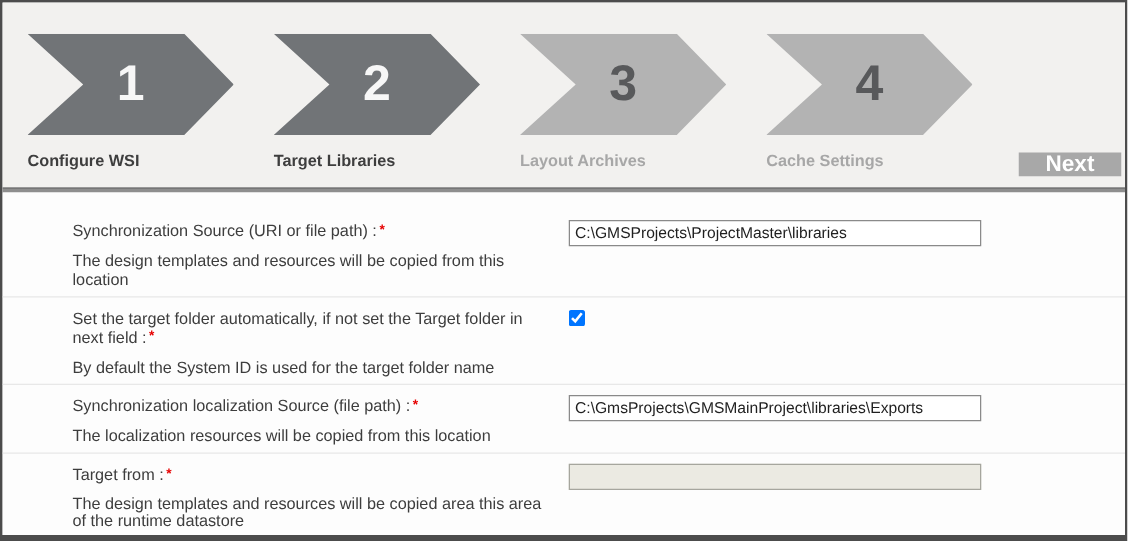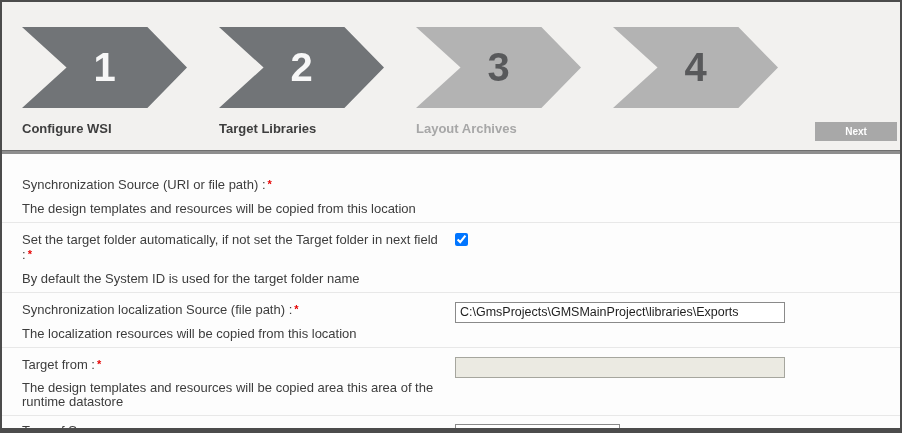"Cache Settings" div.step-label { html: none -> <div>Cache Settings</div> }
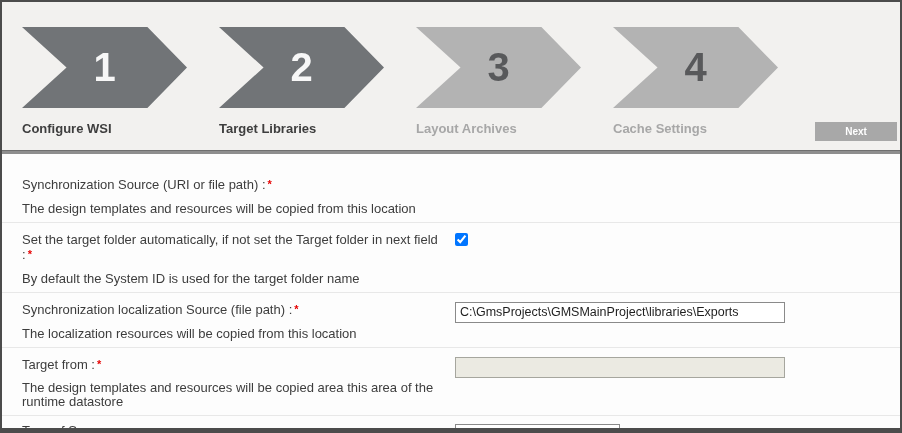"Next" .next-btn { font-size: 10px -> 18px }
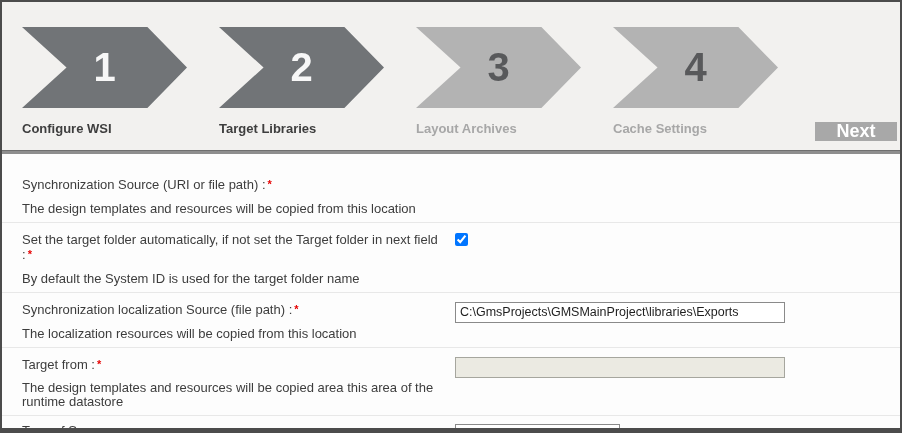"Synchronization Source (URI or file" .field-label, .field-desc { margin-left: none -> 36px }
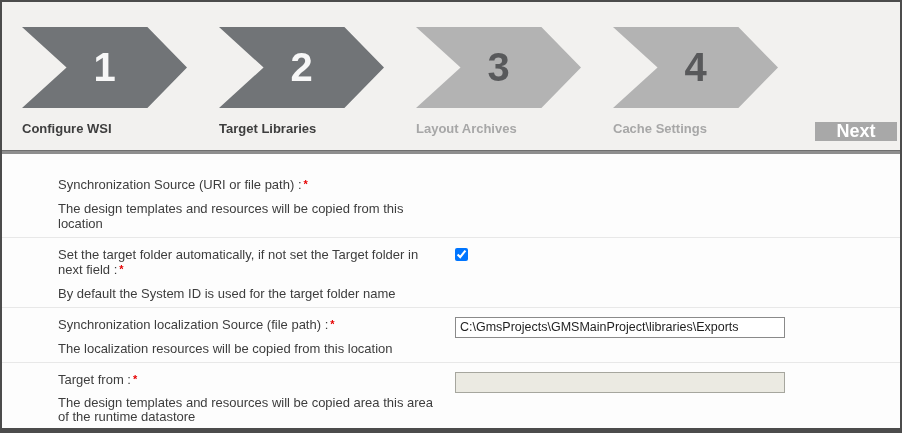"C:\GMSProjects\ProjectMaster\libraries" div.col-control { html: none -> <div> <input> </div> }
